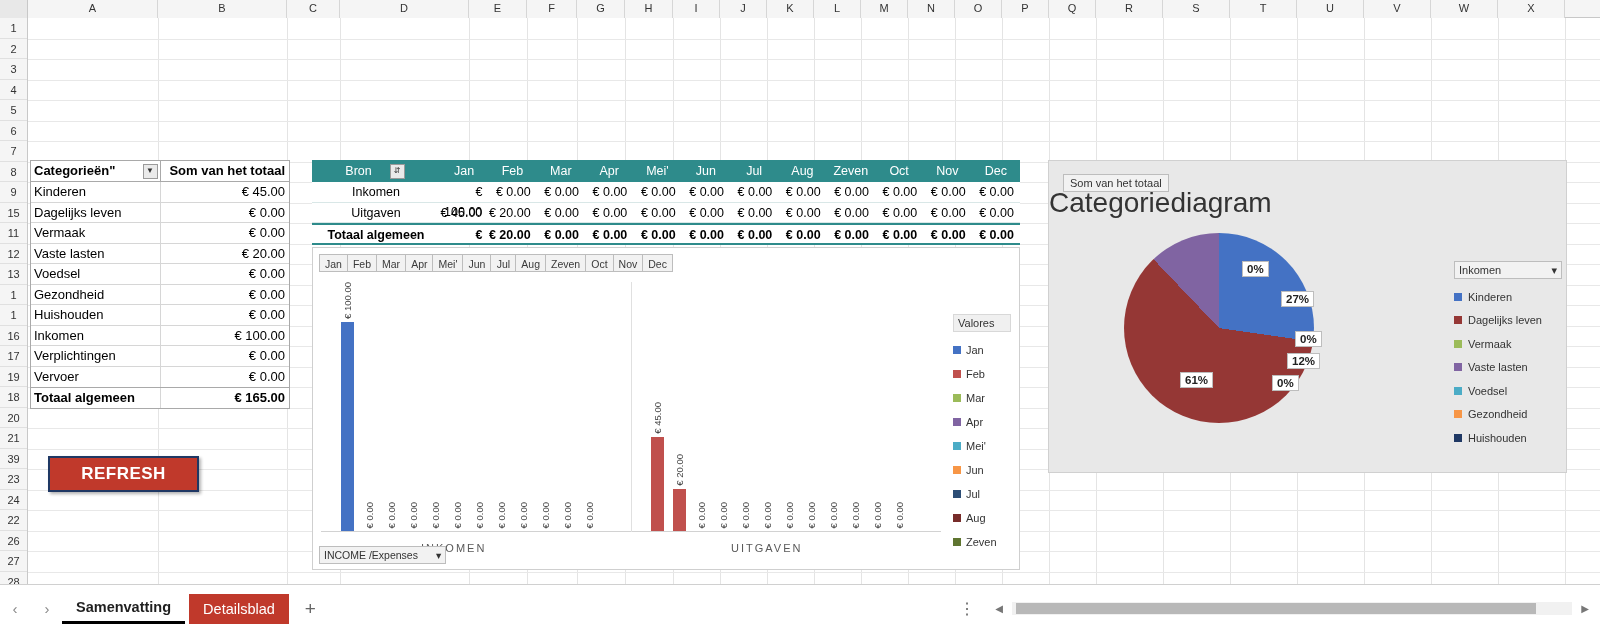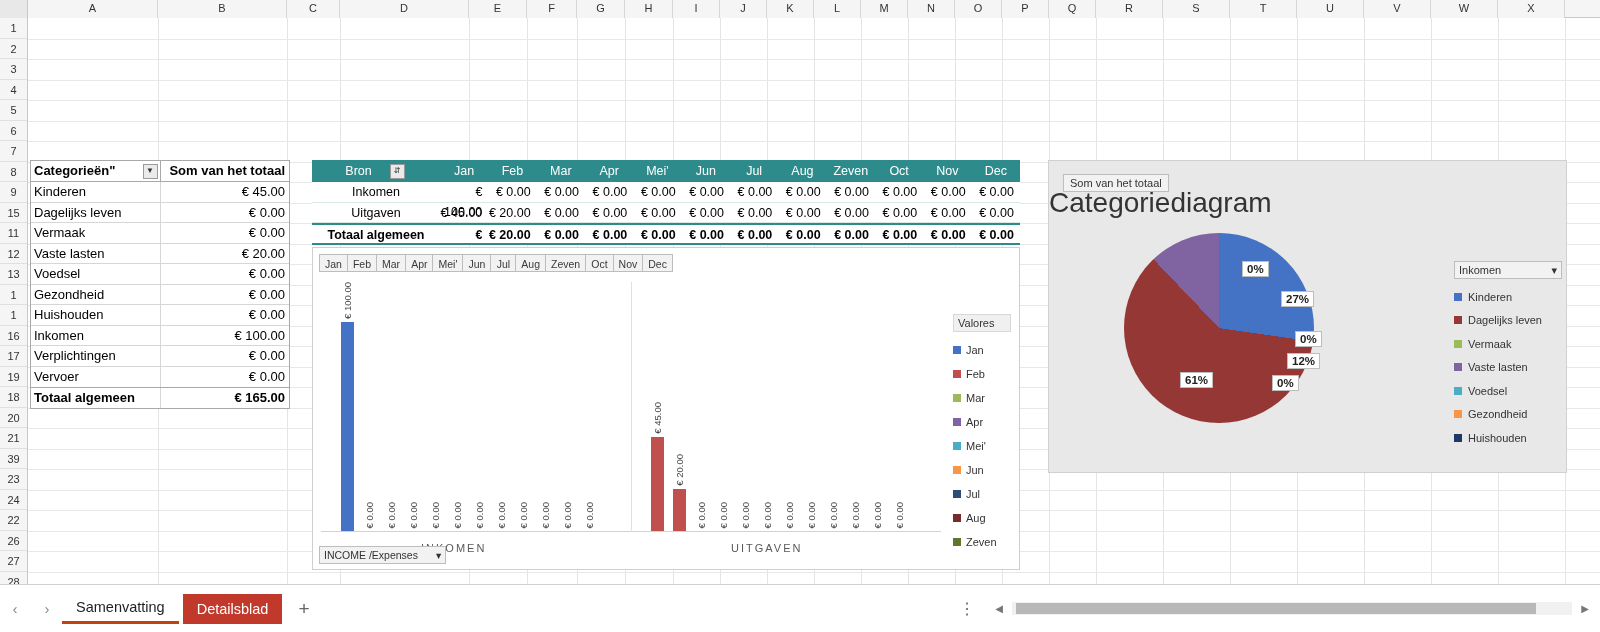"REFRESH" div.refresh-btn { html: none -> <div>REFRESH</div> }
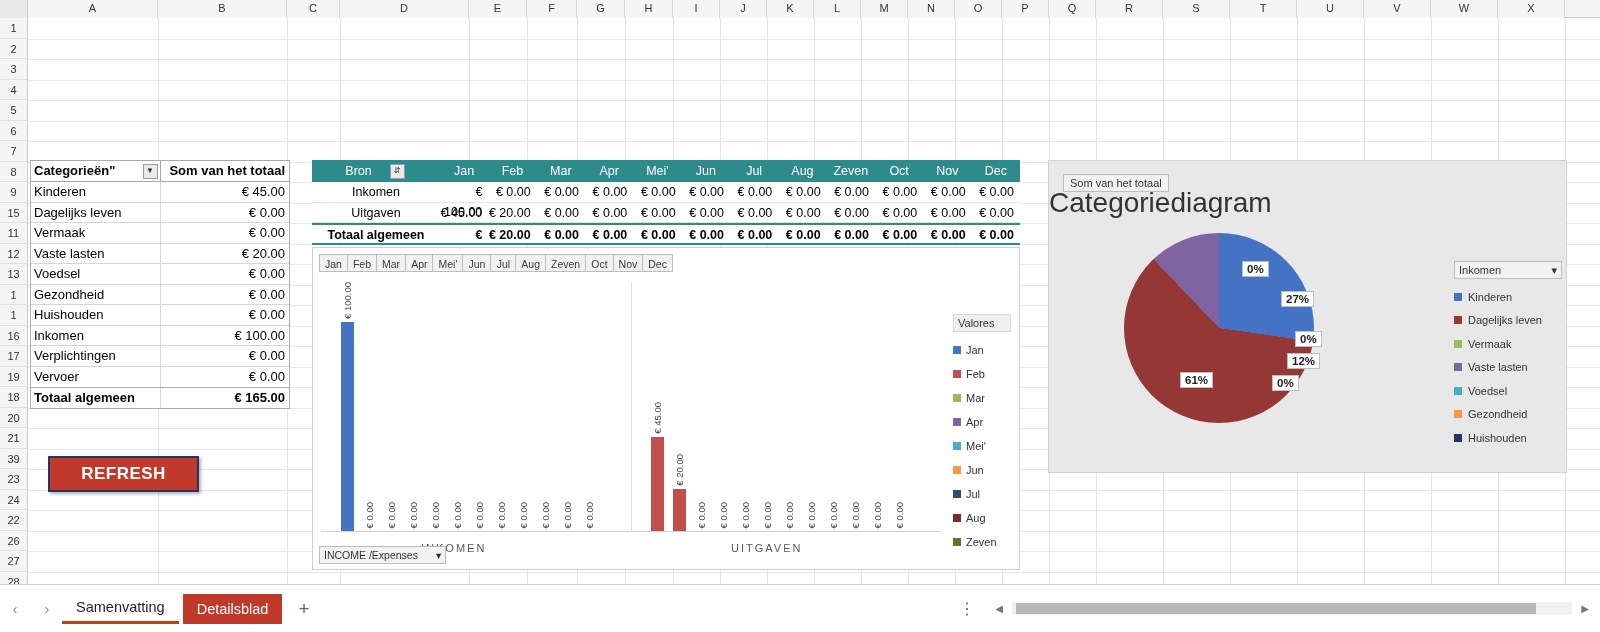"Samenvatting" .sheet-tab.active { border-bottom: 3px solid #c2410c -> 3px solid #000000; font-weight: normal -> bold }
